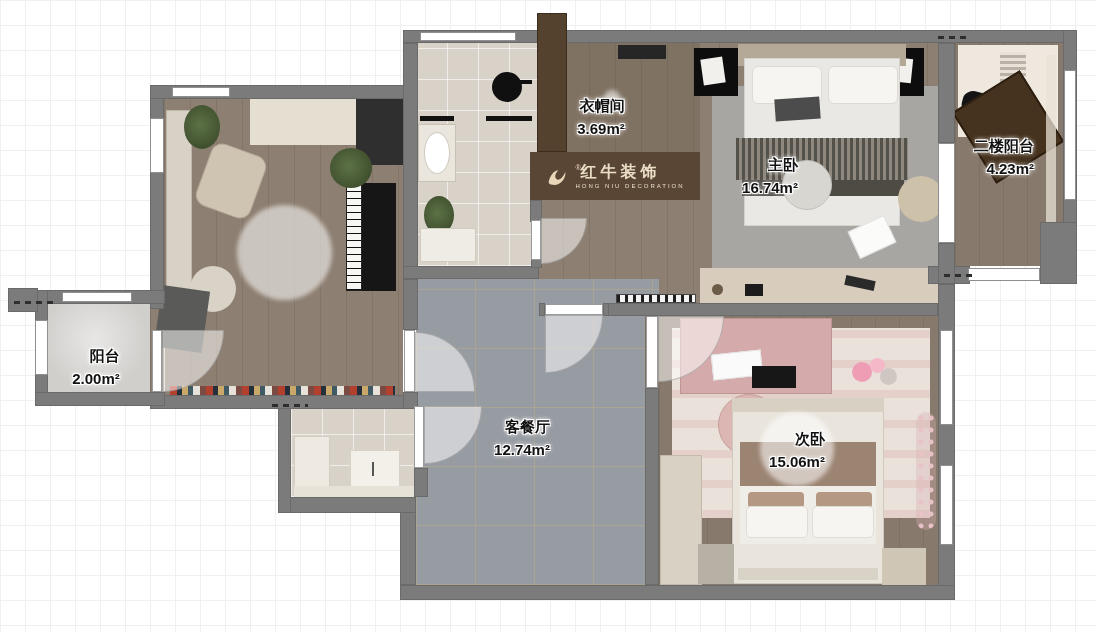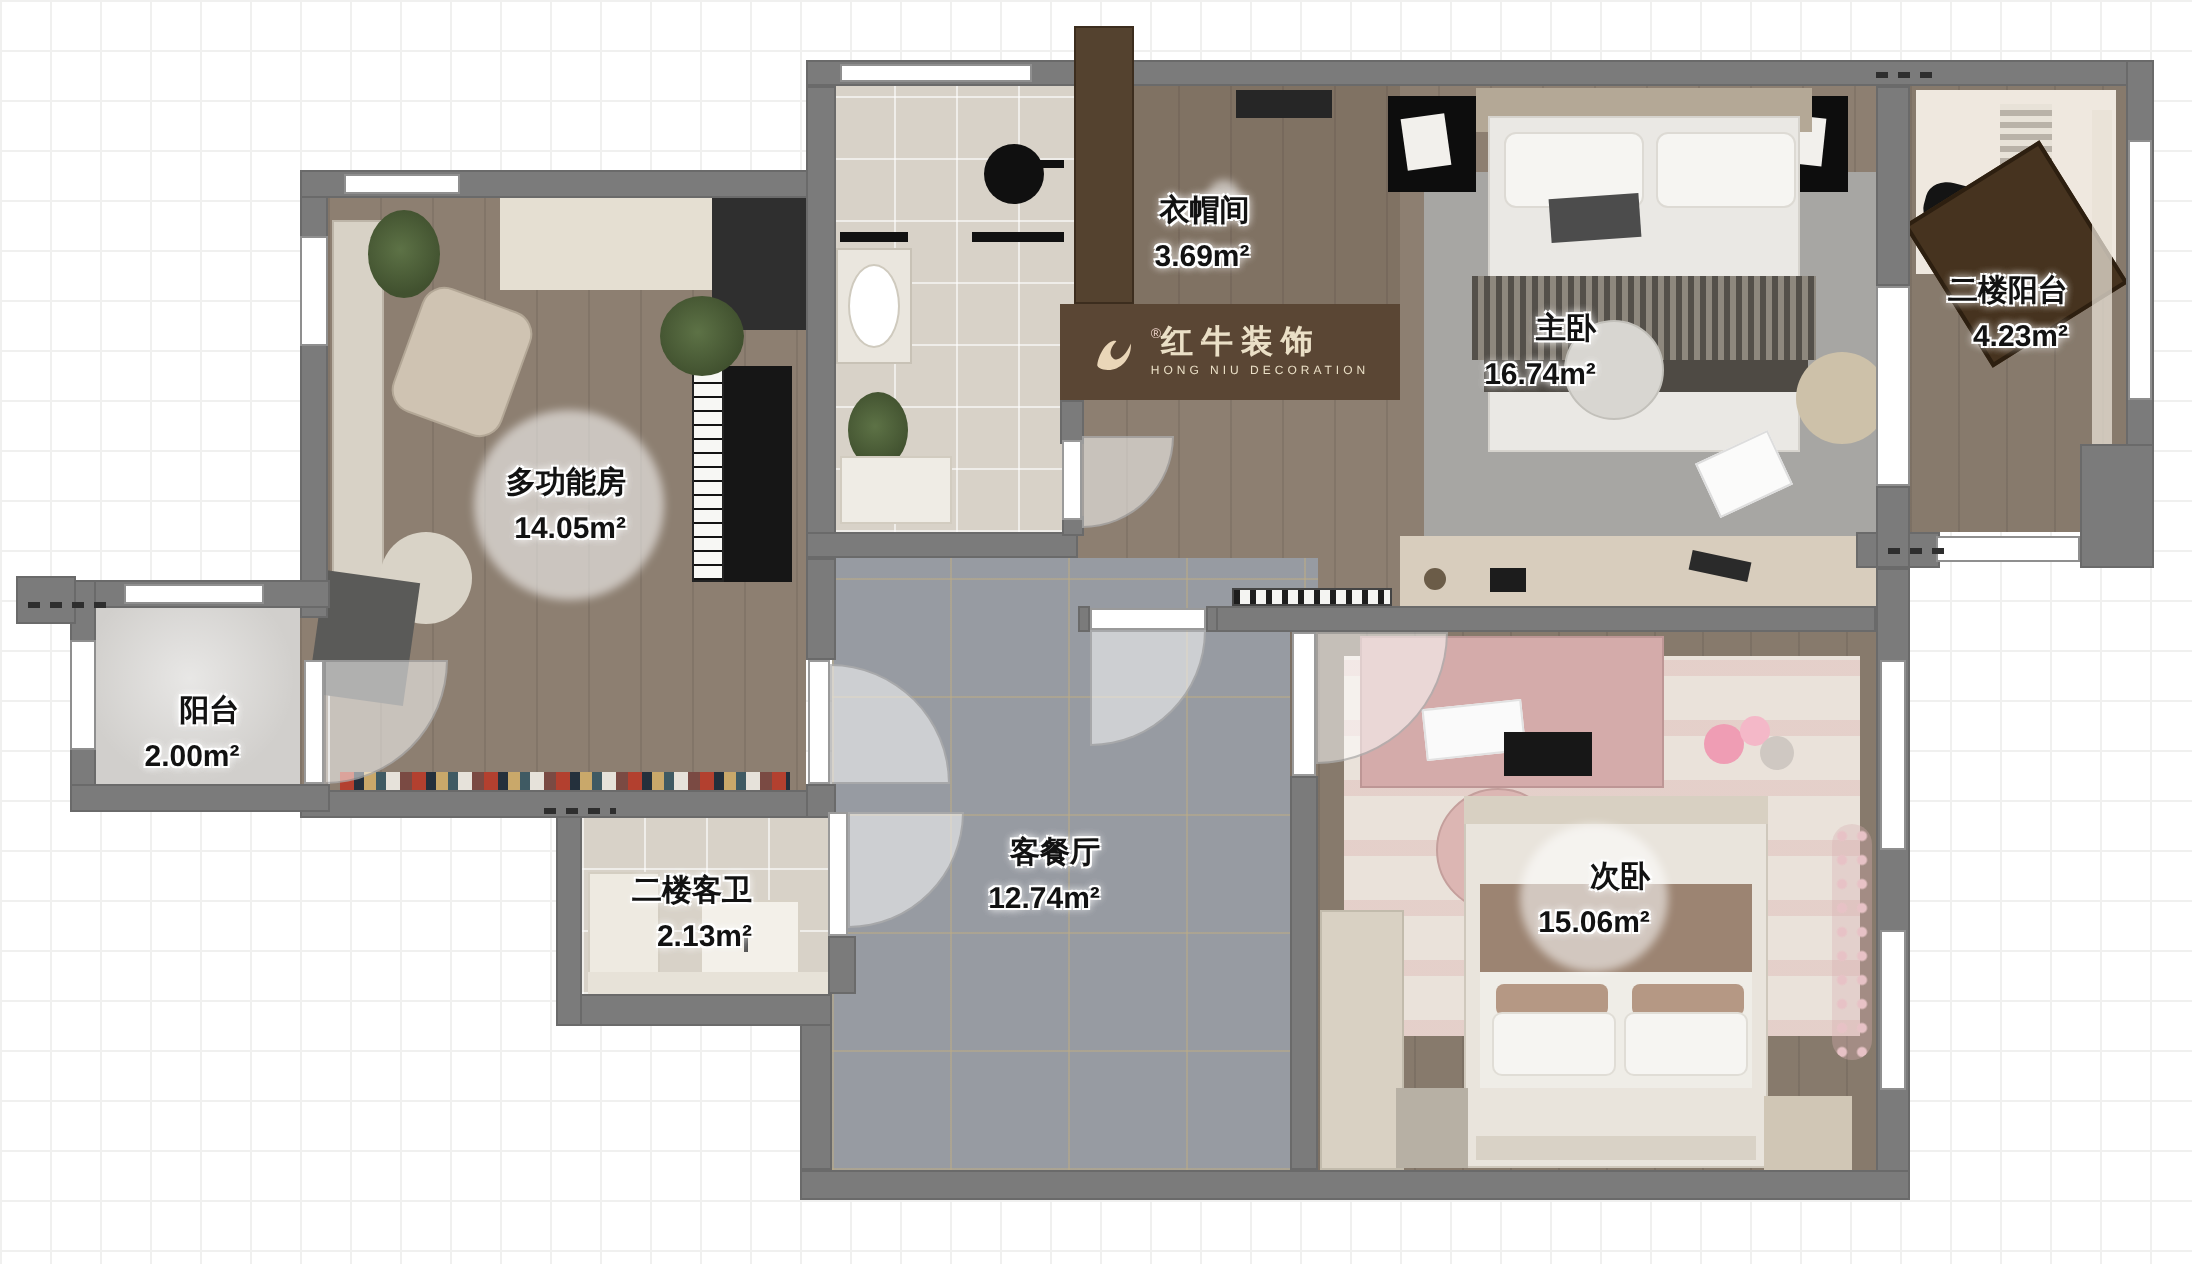"多功能房" div.f { html: <div> <div>多功能房</div> <div>14.05m²</div> </div> -> none }
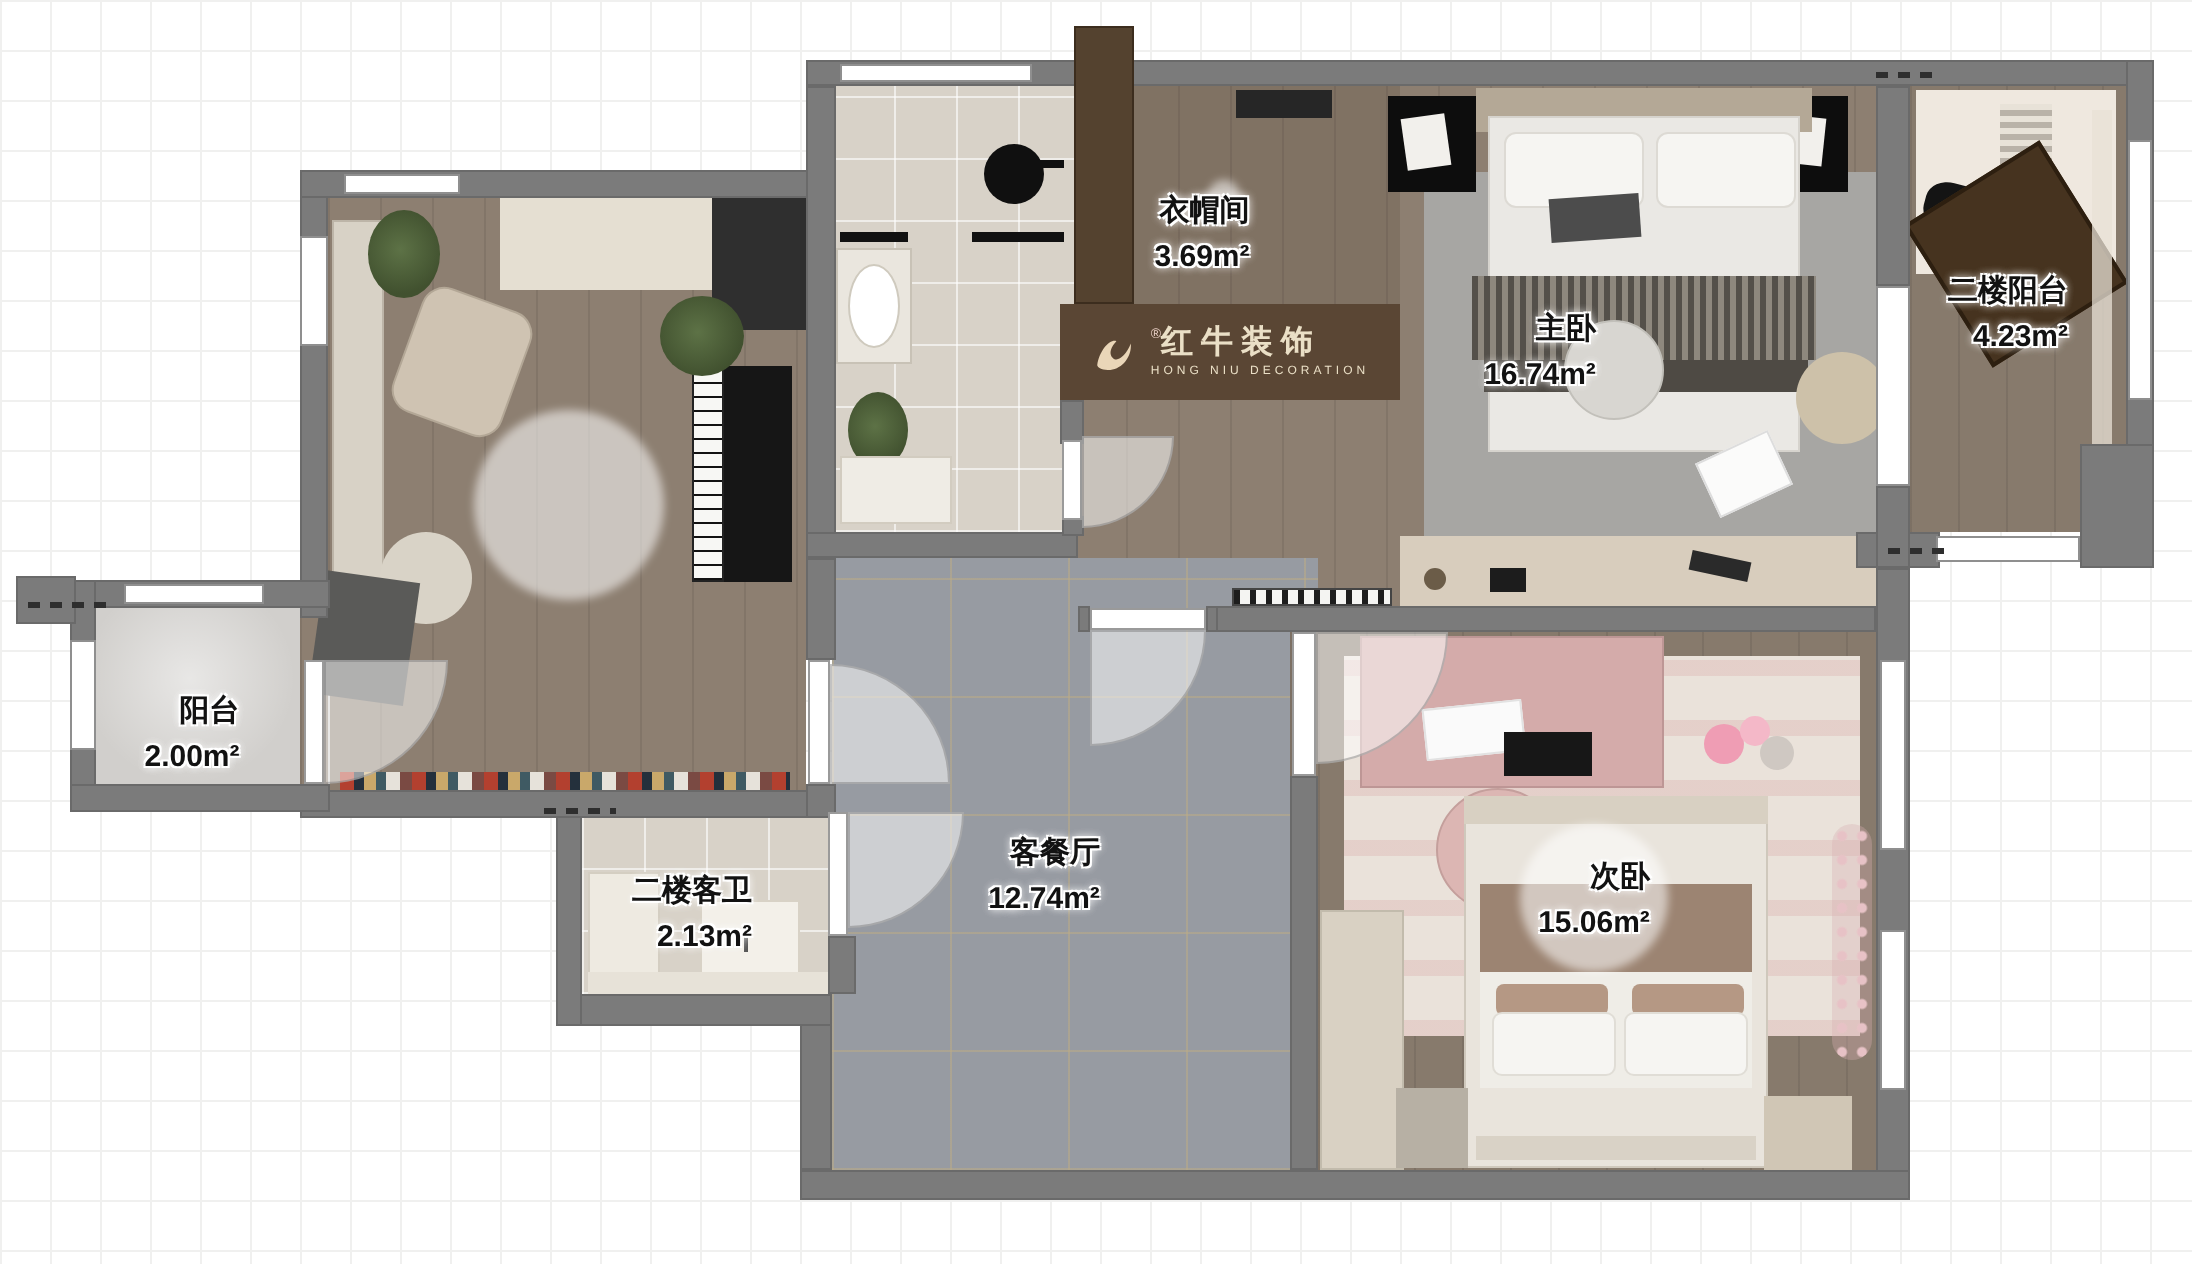"二楼客卫" div.f { html: <div> <div>二楼客卫</div> <div>2.13m²</div> </div> -> none }
